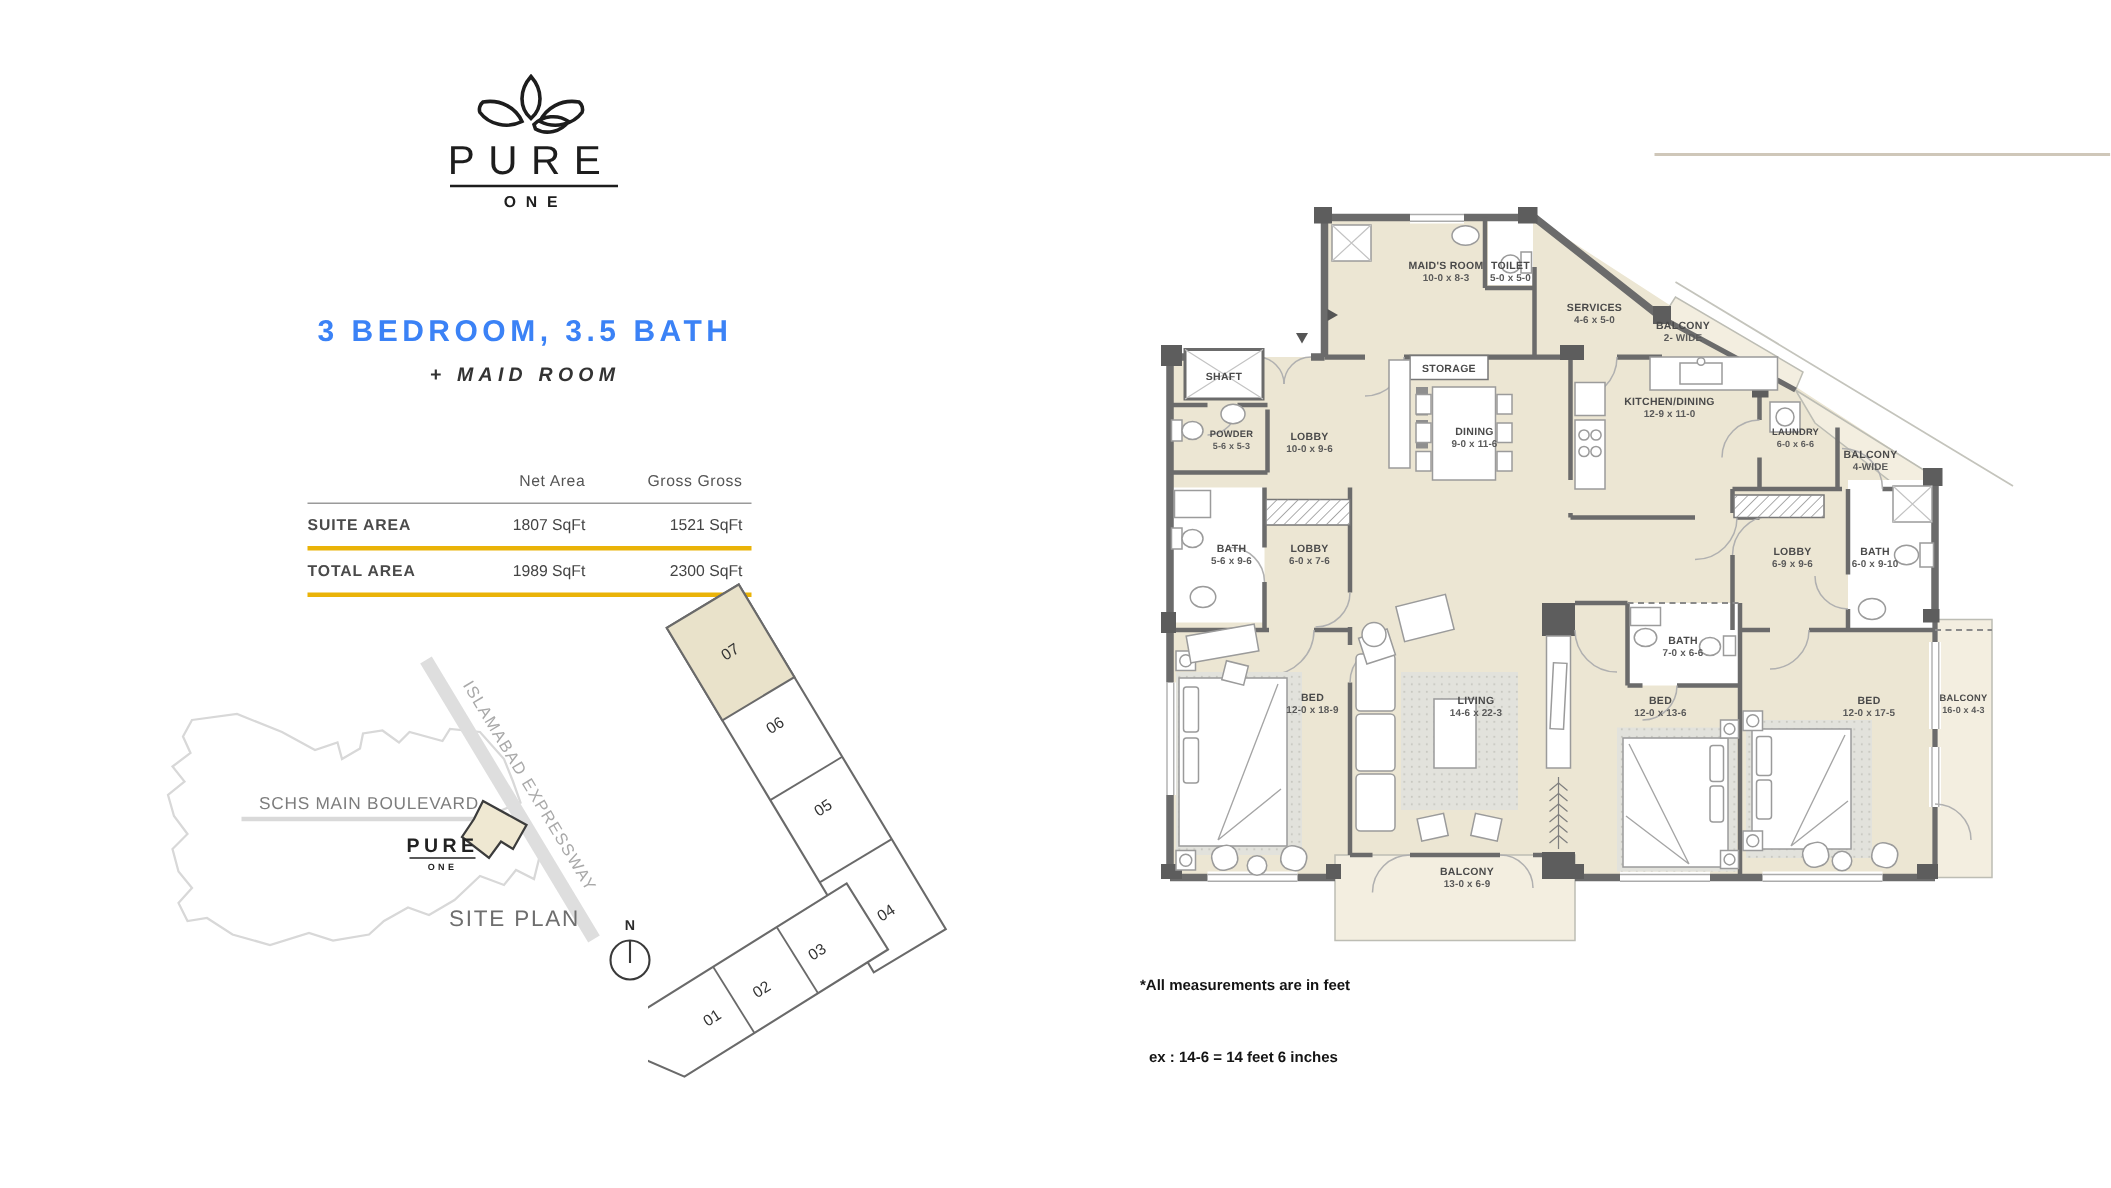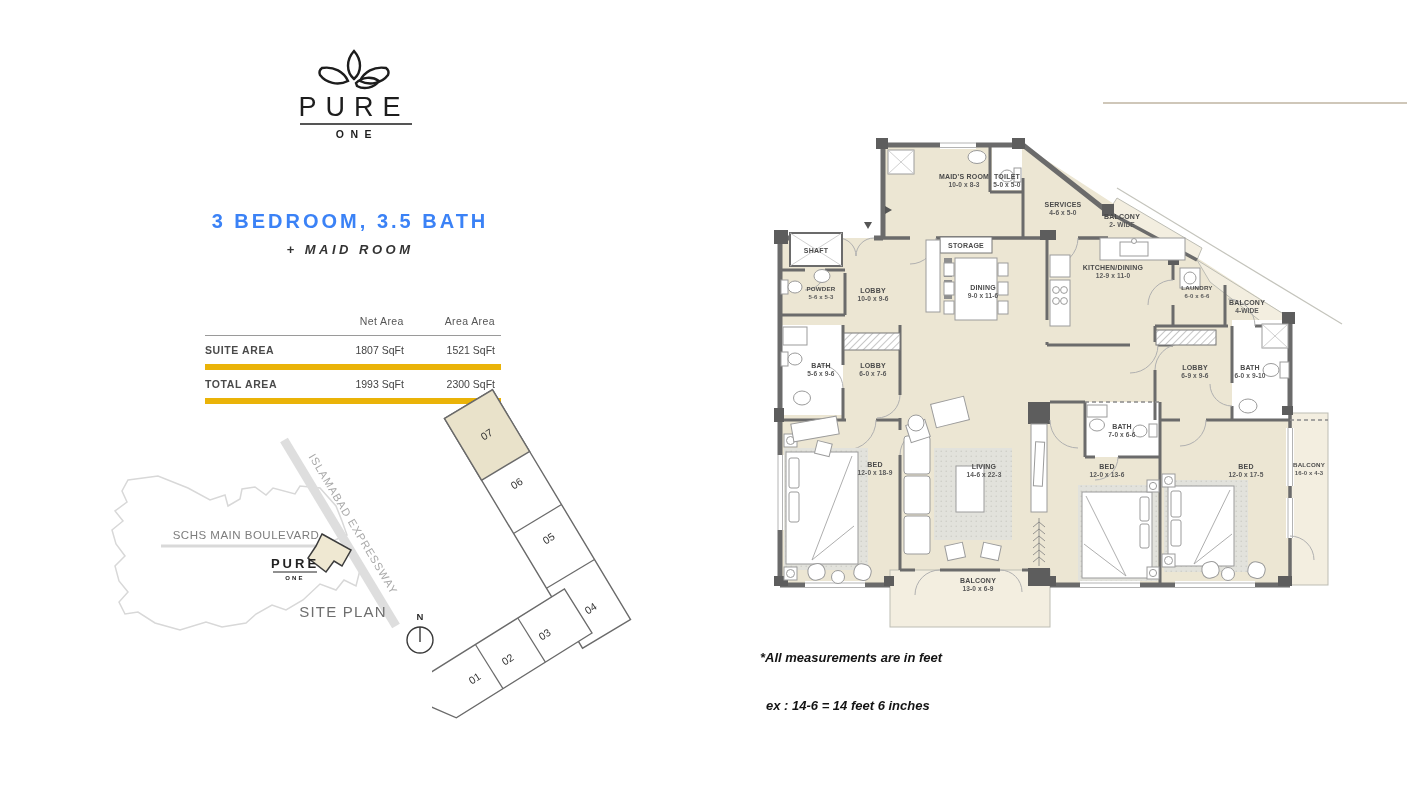"Area Area" th { text: Area Area -> Gross Gross }
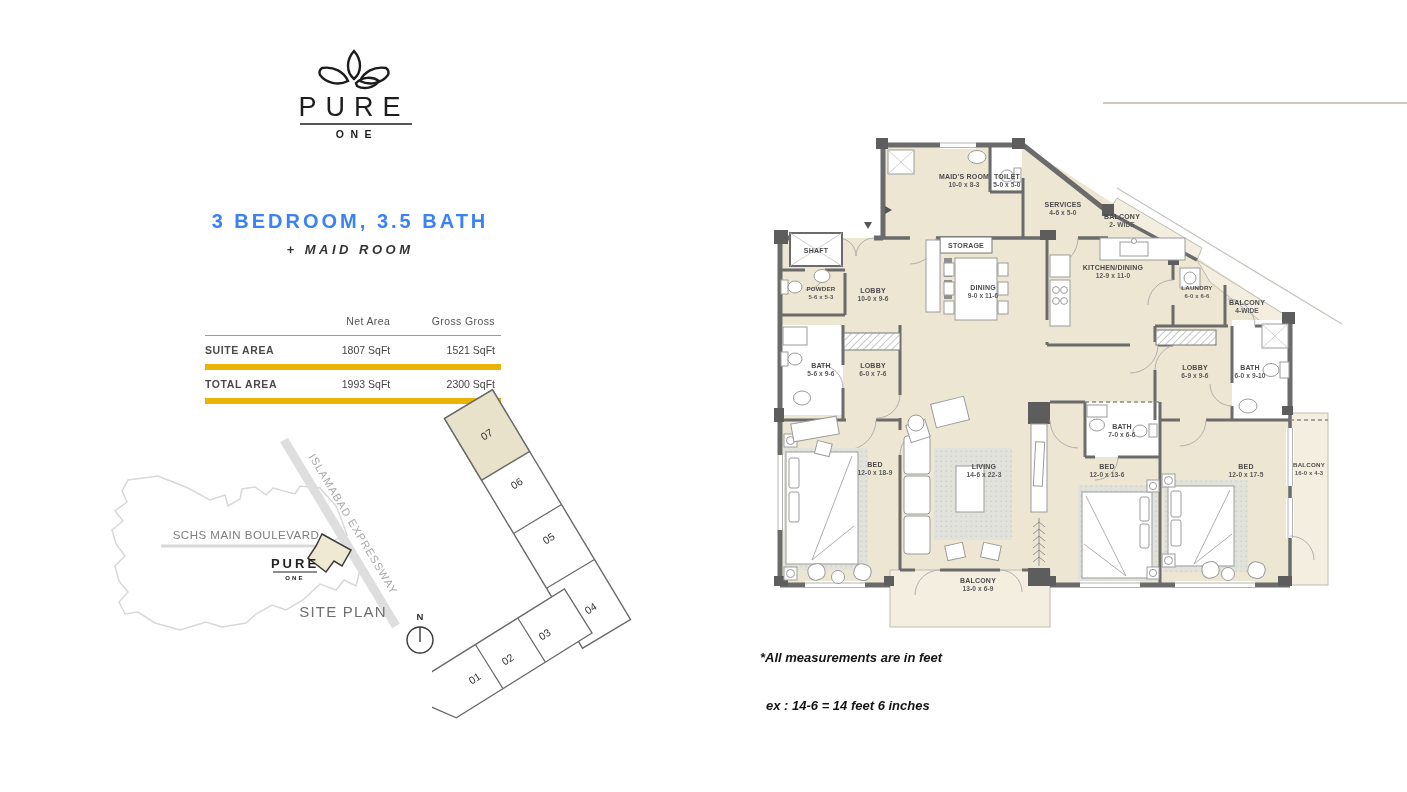"SUITE AREA" #area-table tbody tr { border-bottom: 6px solid #eab308 -> 3px solid #eab308 }
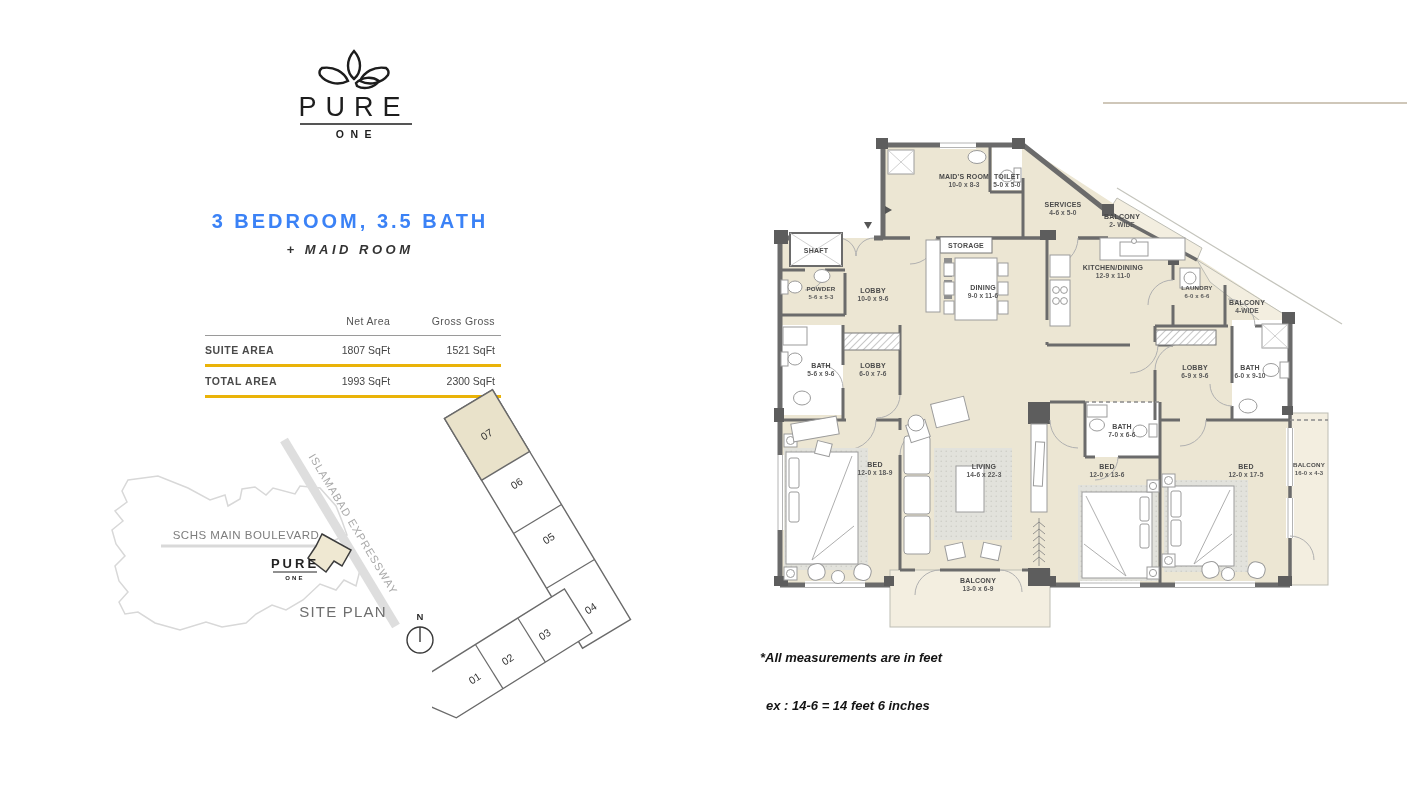"1993 SqFt" td.num { text: 1993 -> 1989 }
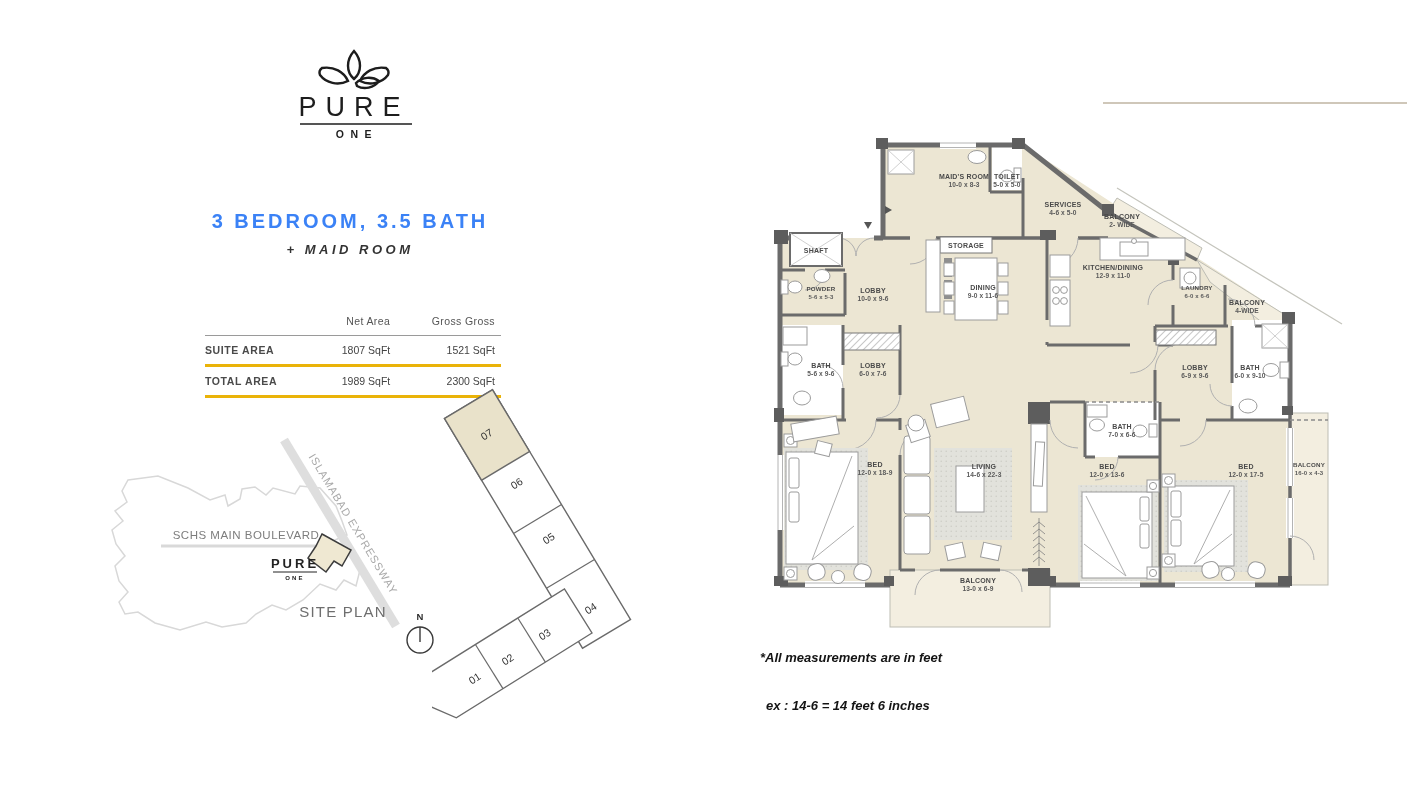"*All measurements are in feet" #plan-note { font-size: 13px -> 10px; font-style: italic -> none }
